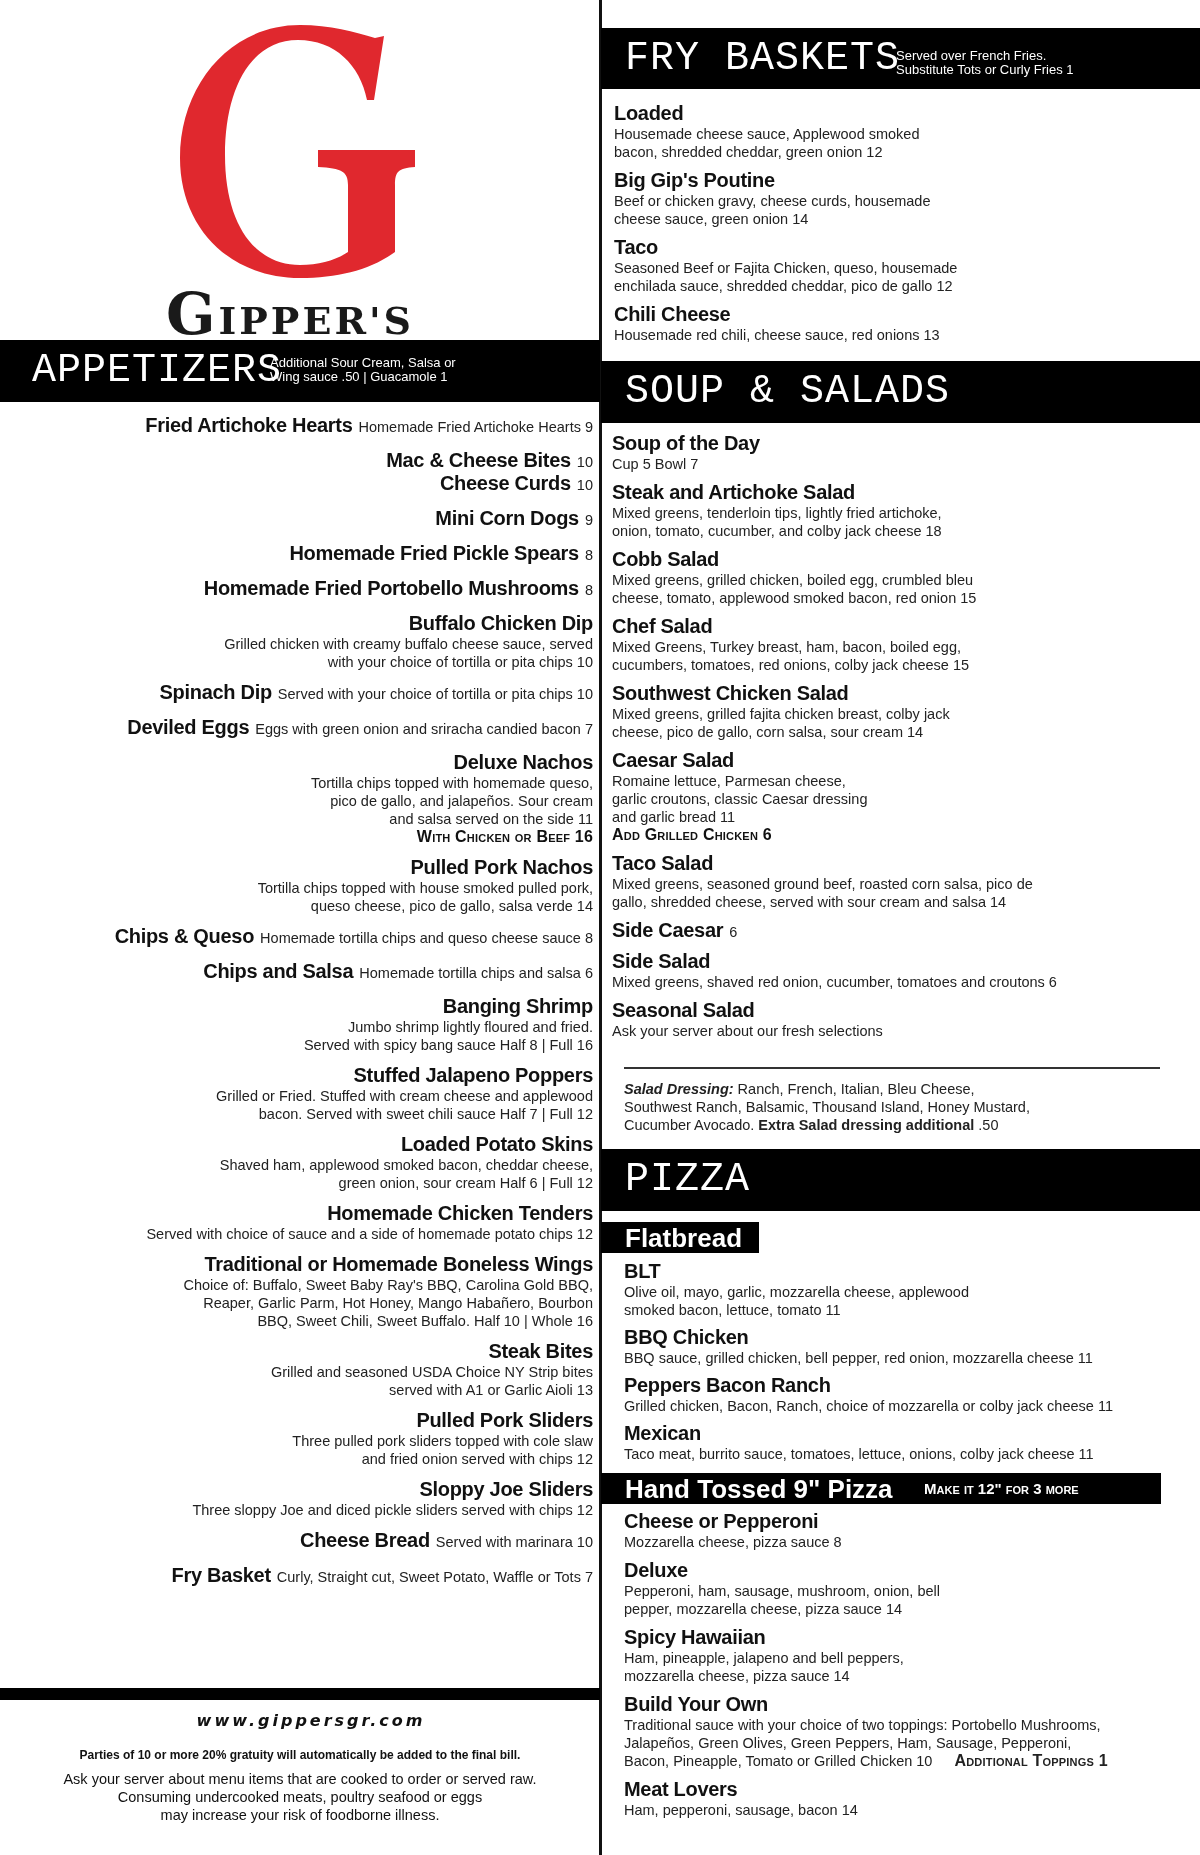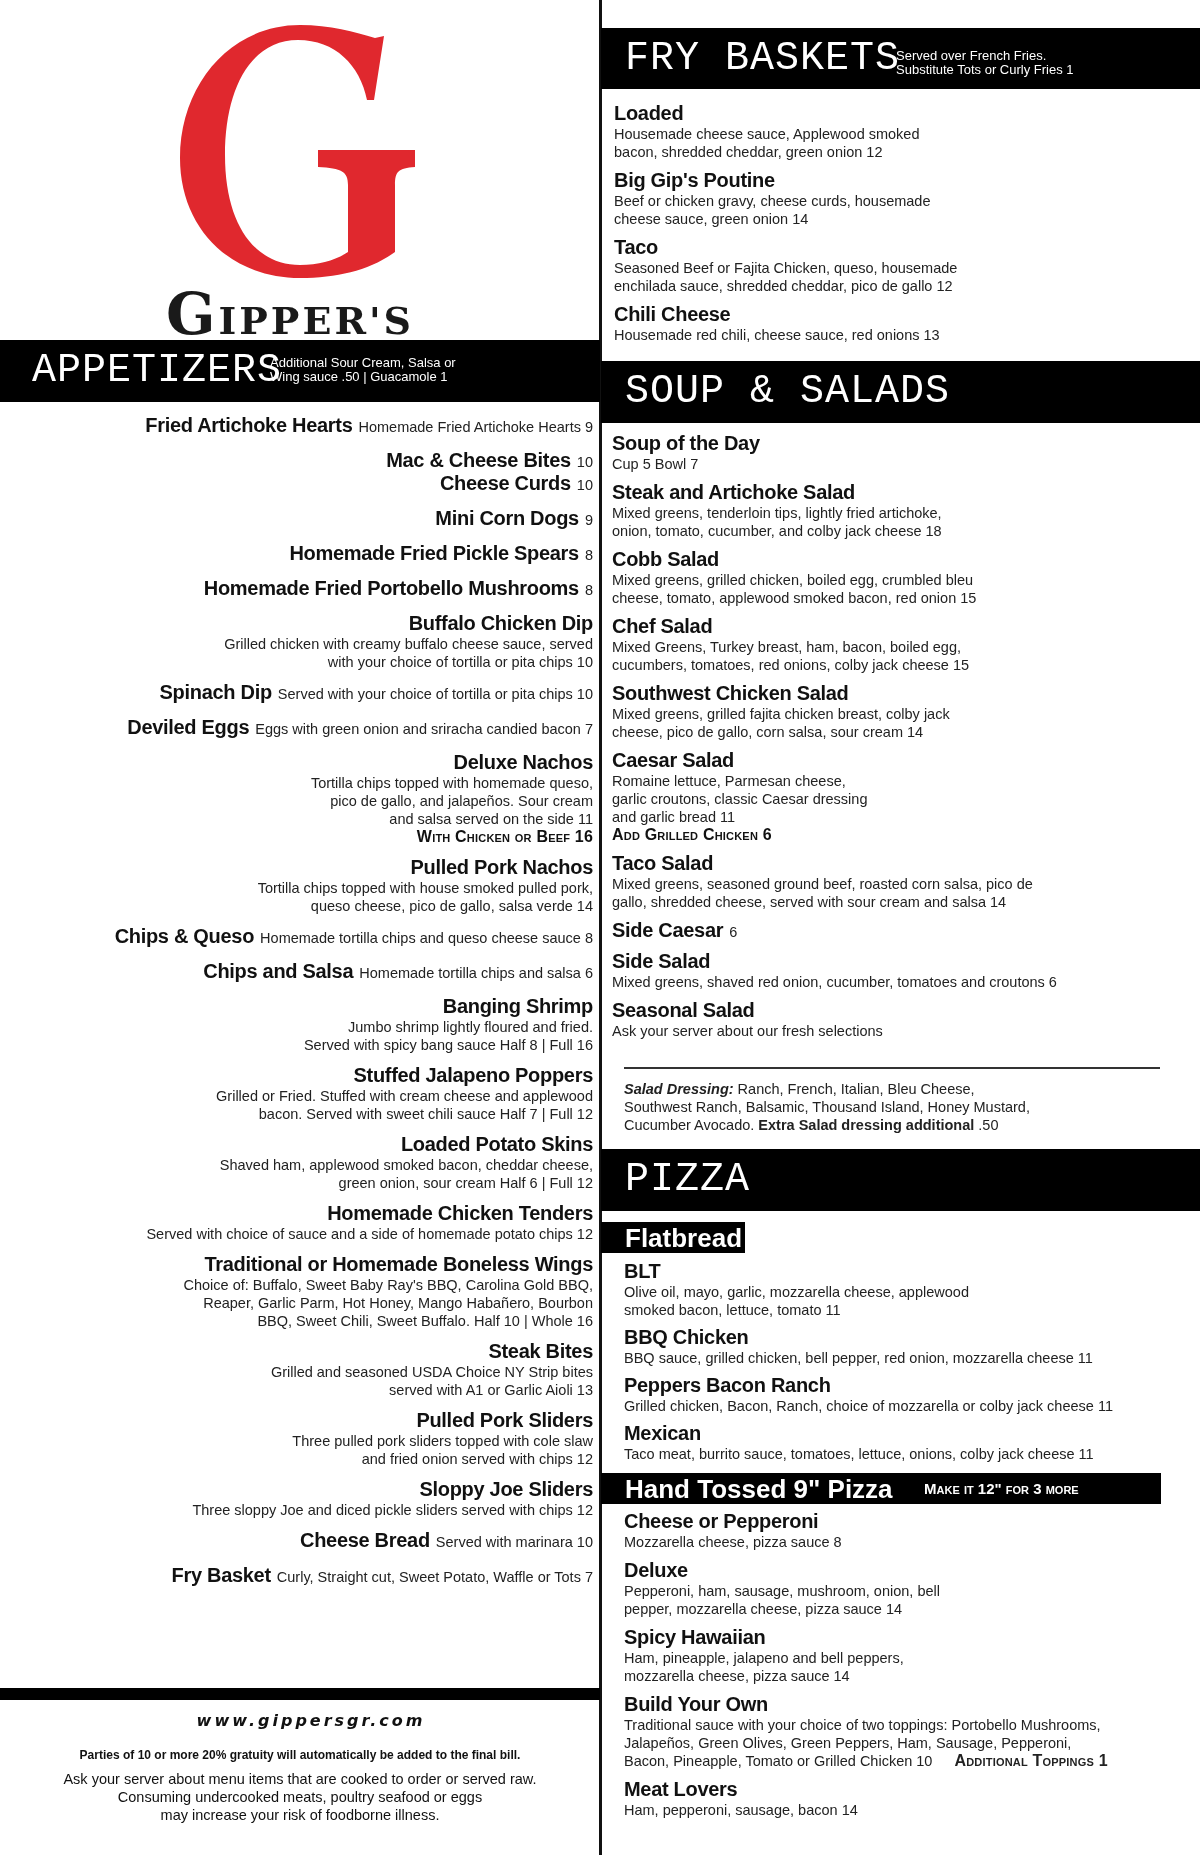"Flatbread" .flatbread-bar { width: 144px -> 158px }
